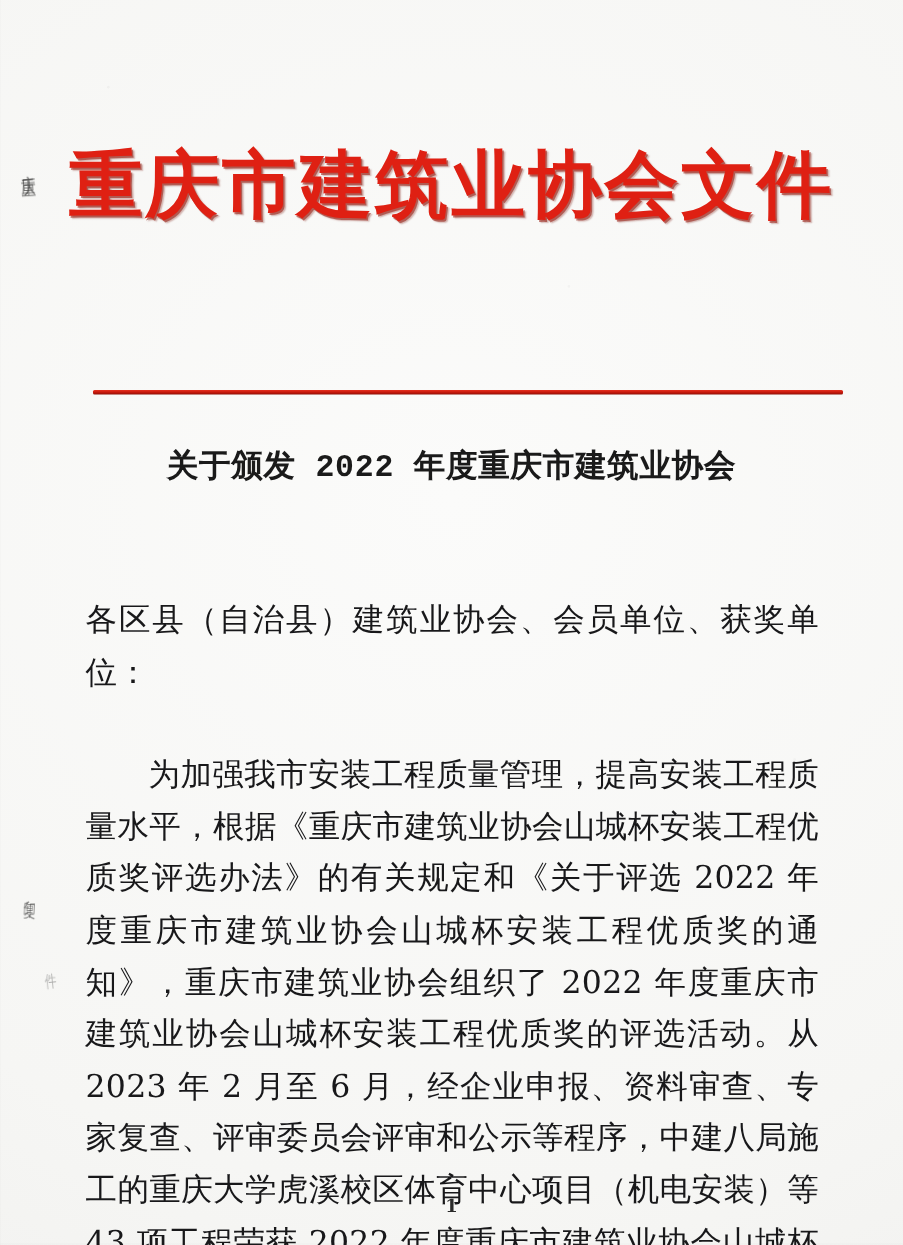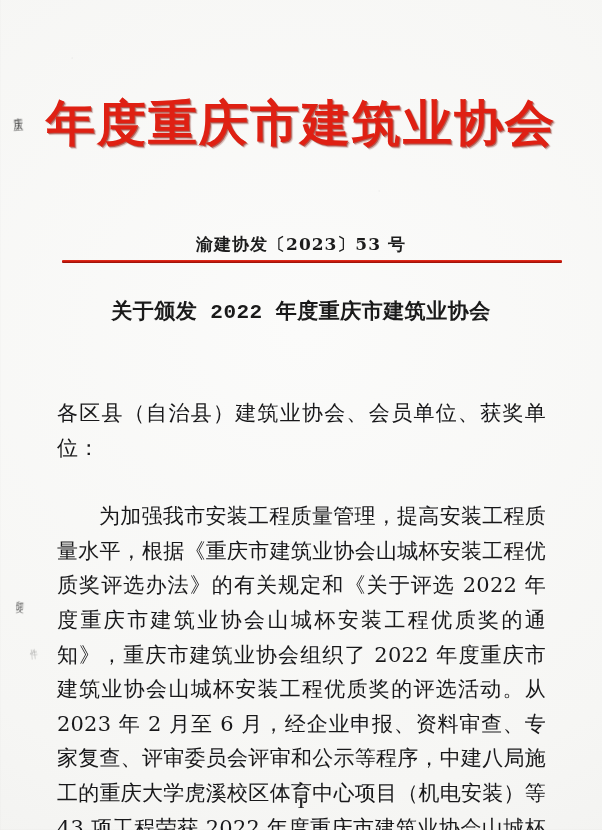"年度重庆市建筑业协会" div.masthead { text: 年度重庆市建筑业协会 -> 重庆市建筑业协会文件 }
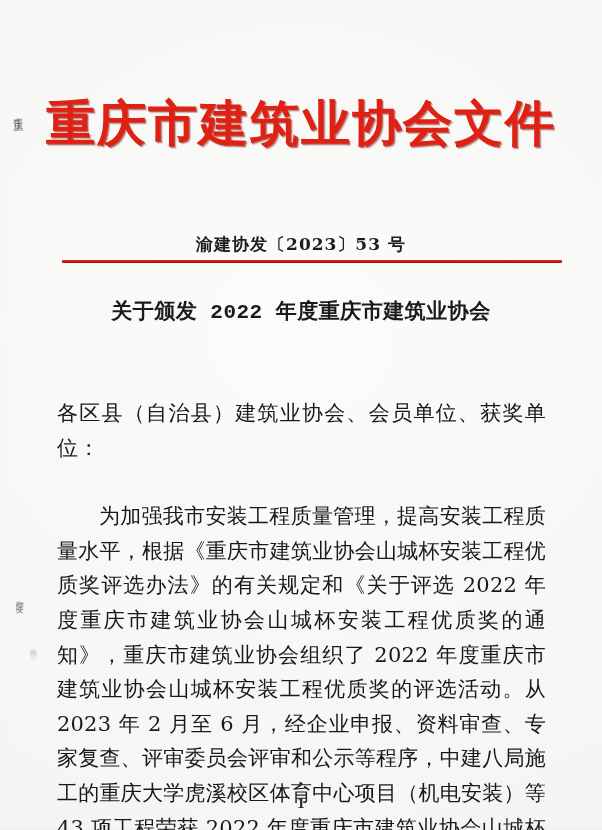"渝建协发〔2023〕53 号" div.doc-number { html: <div>渝建协发〔2023〕53 号</div> -> none }
